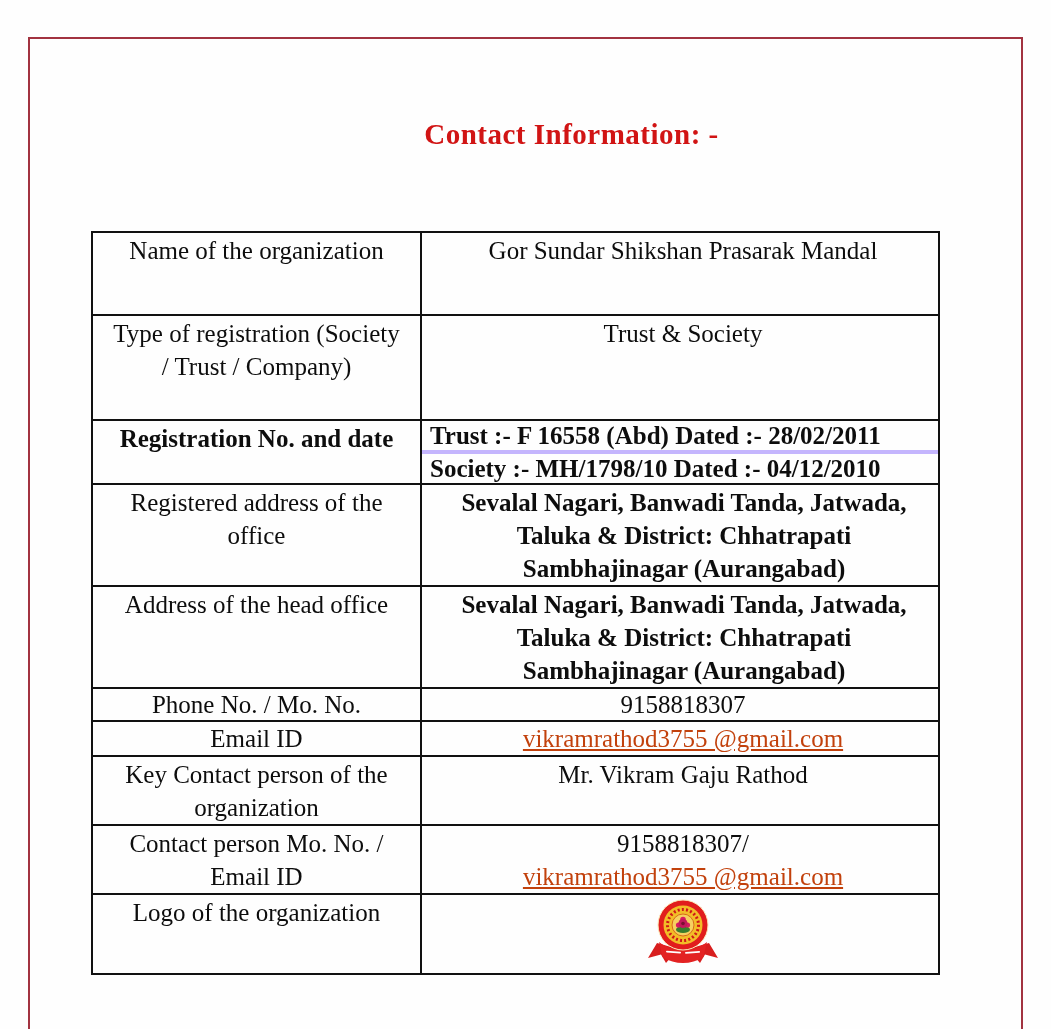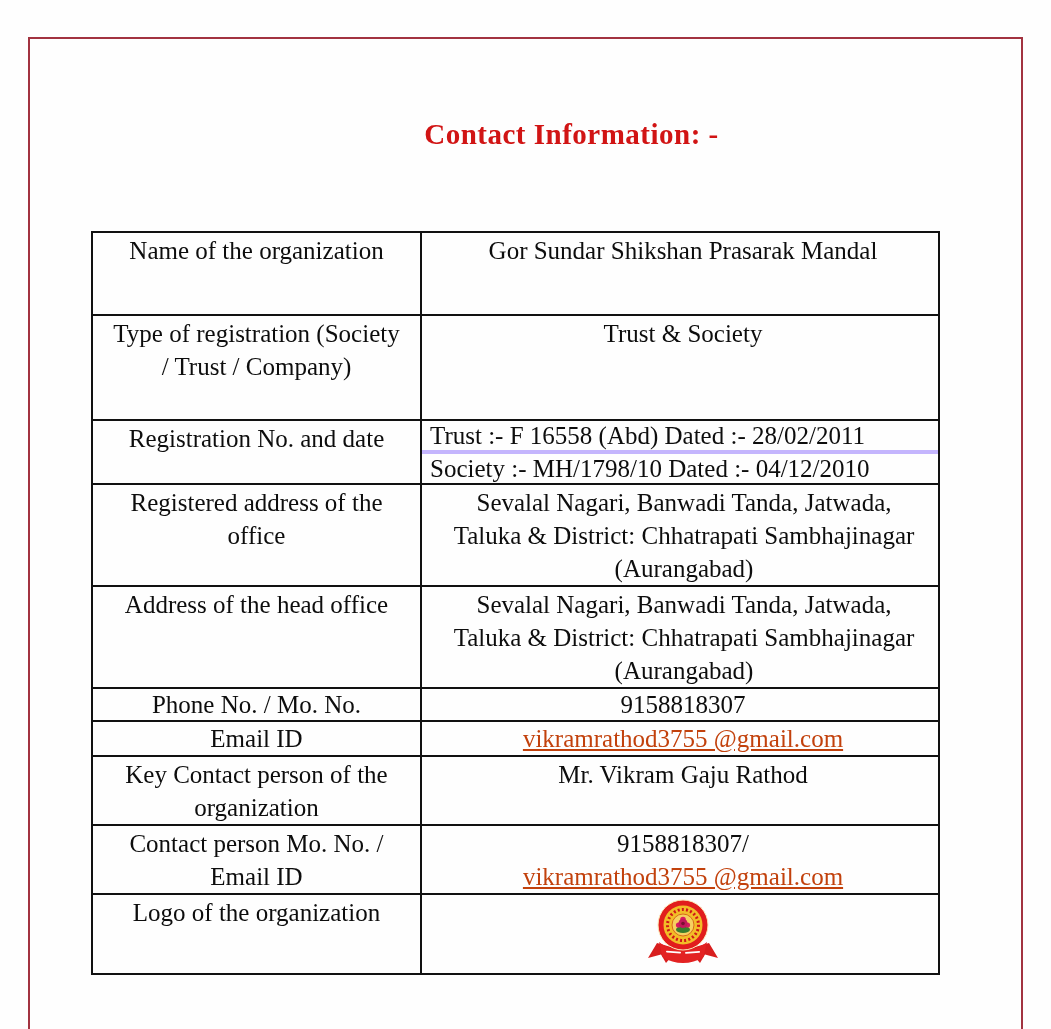"Registration No. and date" tr.r-reg td { font-weight: none -> bold }
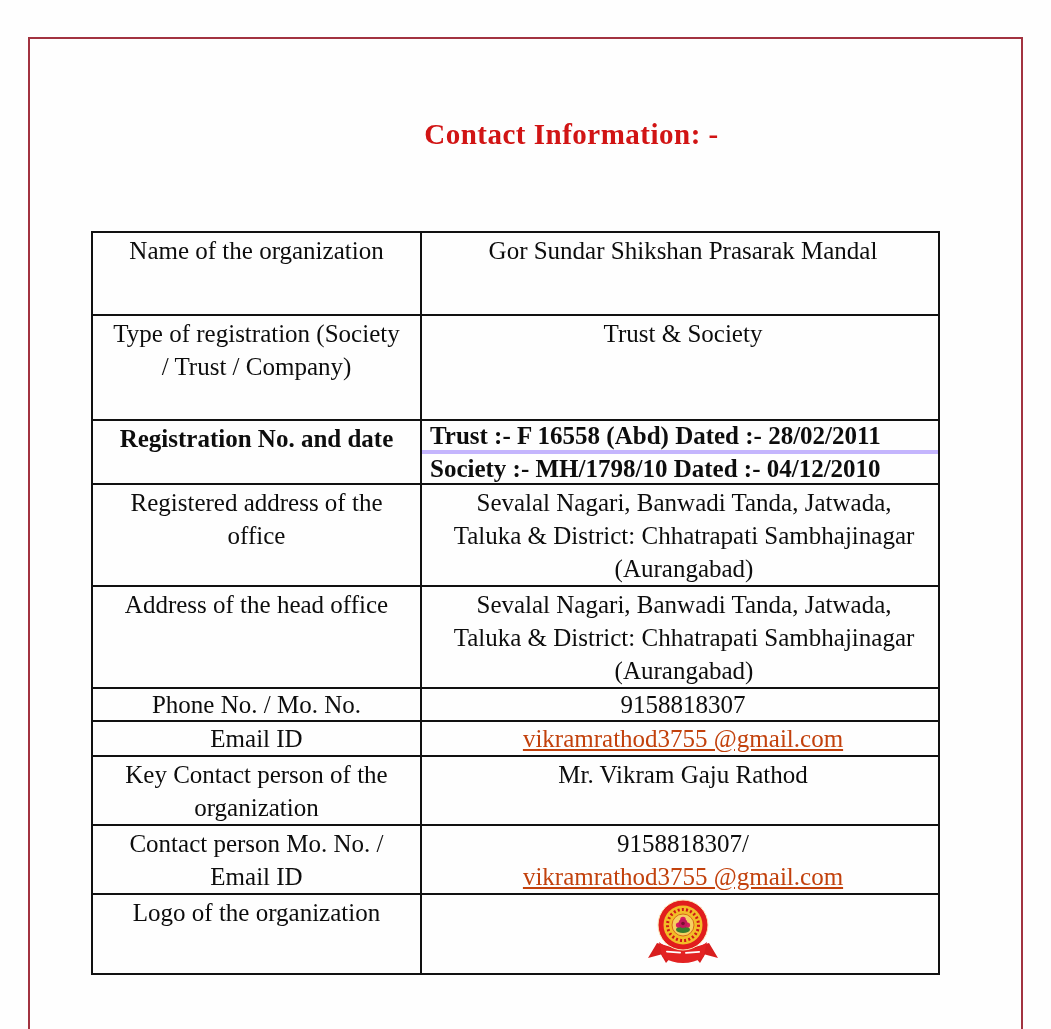"Sevalal Nagari, Banwadi Tanda, Jatwada," .info-table td.addr { font-weight: none -> bold }
